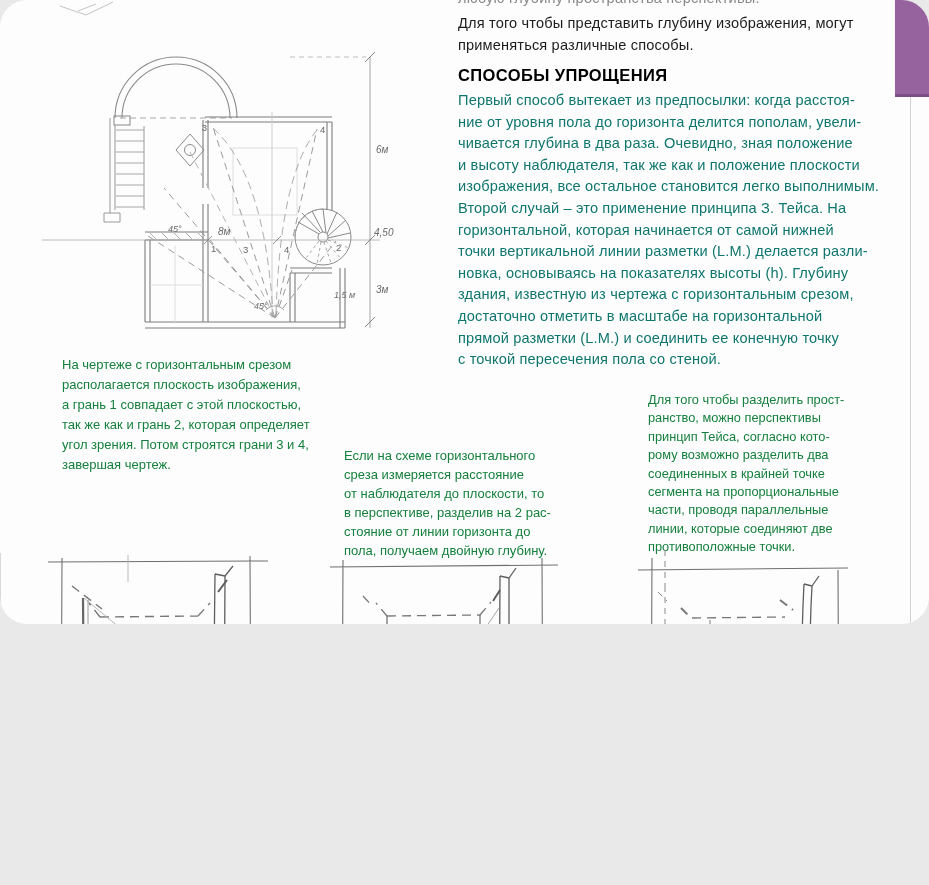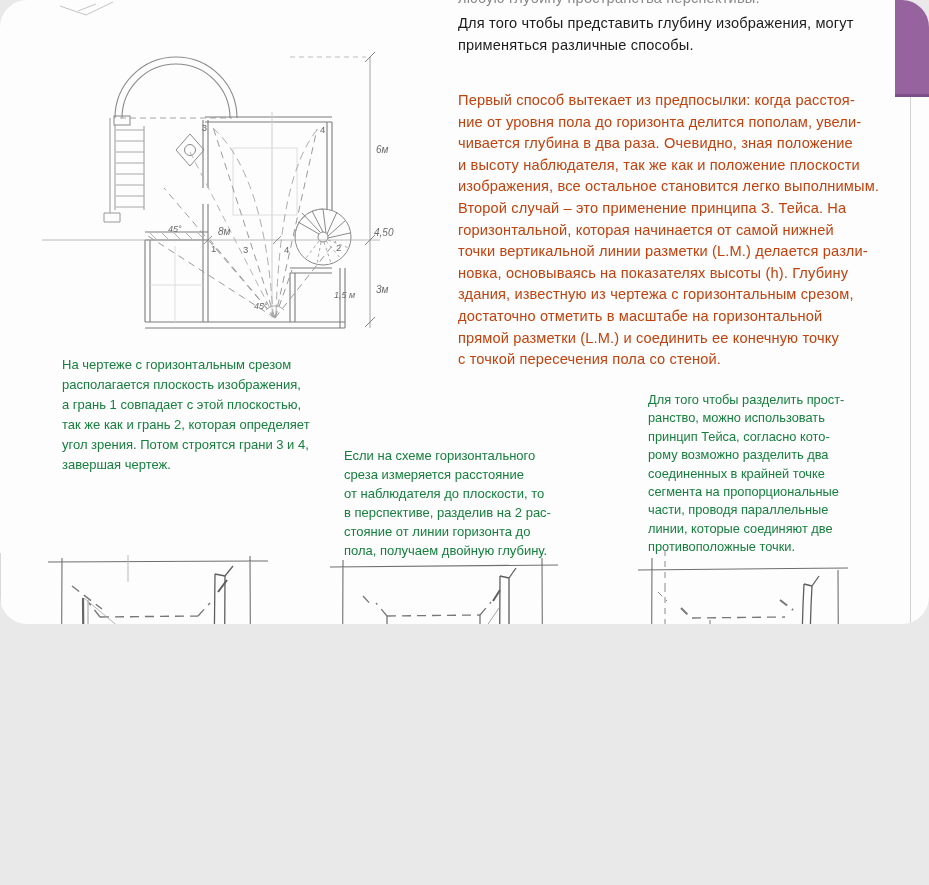"СПОСОБЫ УПРОЩЕНИЯ" div.abs { html: none -> <div>СПОСОБЫ УПРОЩЕНИЯ</div> }
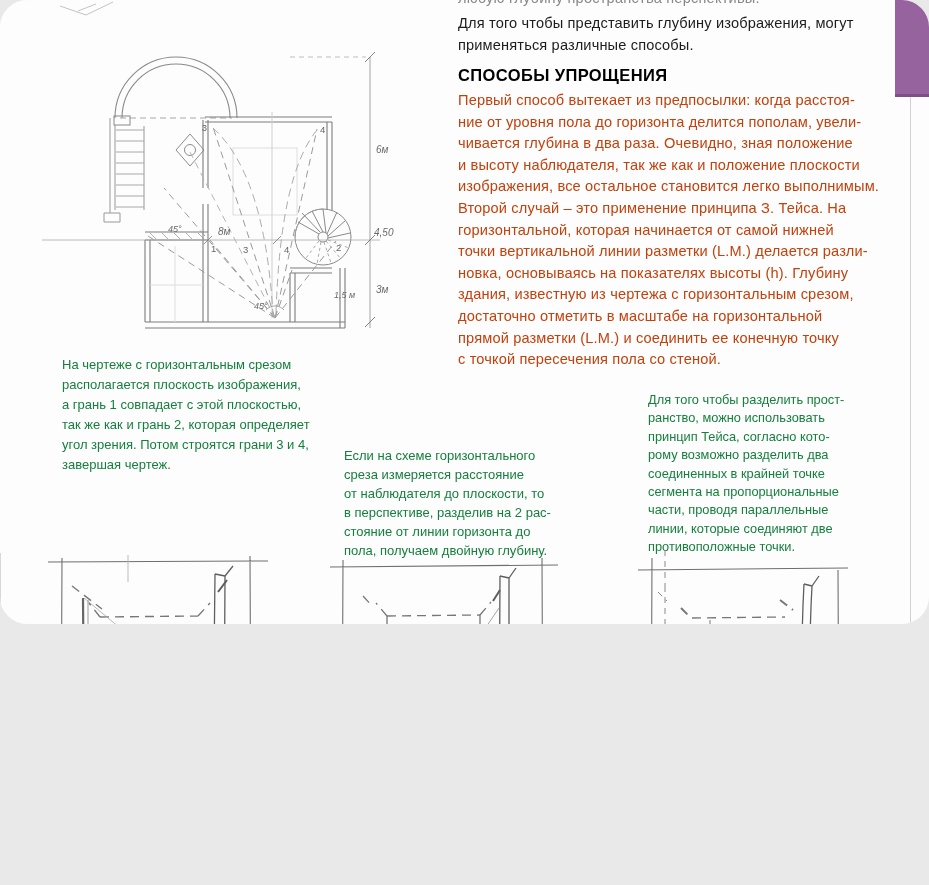"Первый способ вытекает из предпосылки:" .body-text { color: #c2410c -> #0f766e }
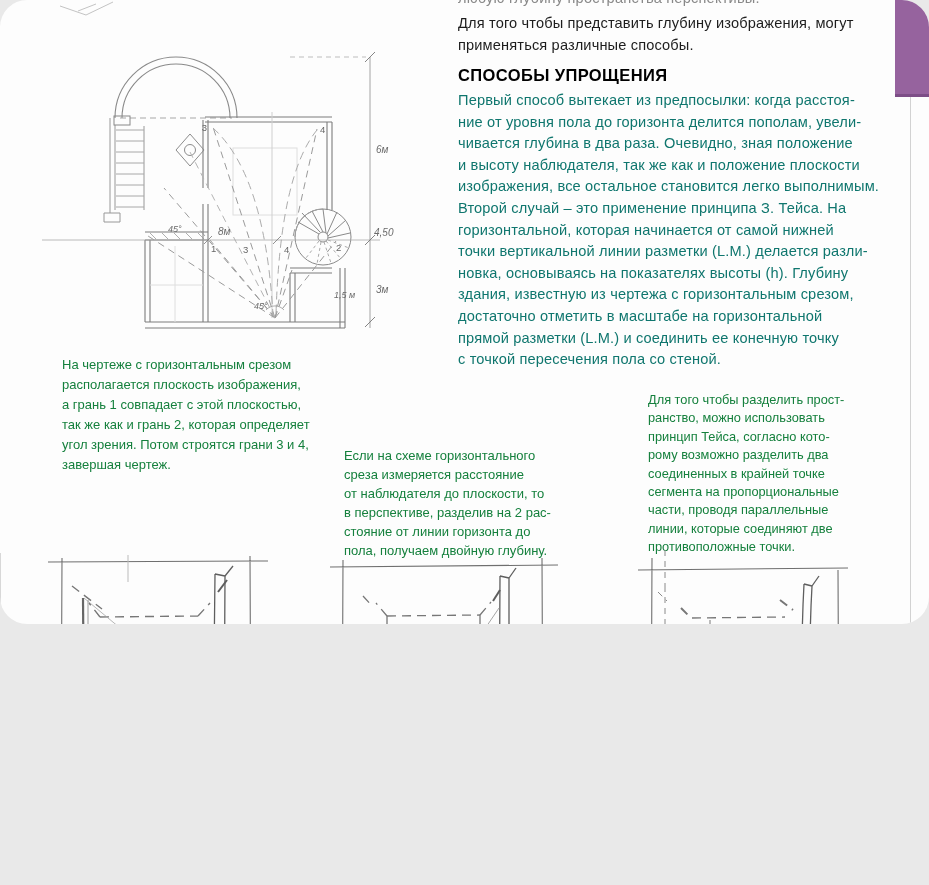"Для того чтобы разделить прост-" div.abs { text: использовать -> перспективы }
